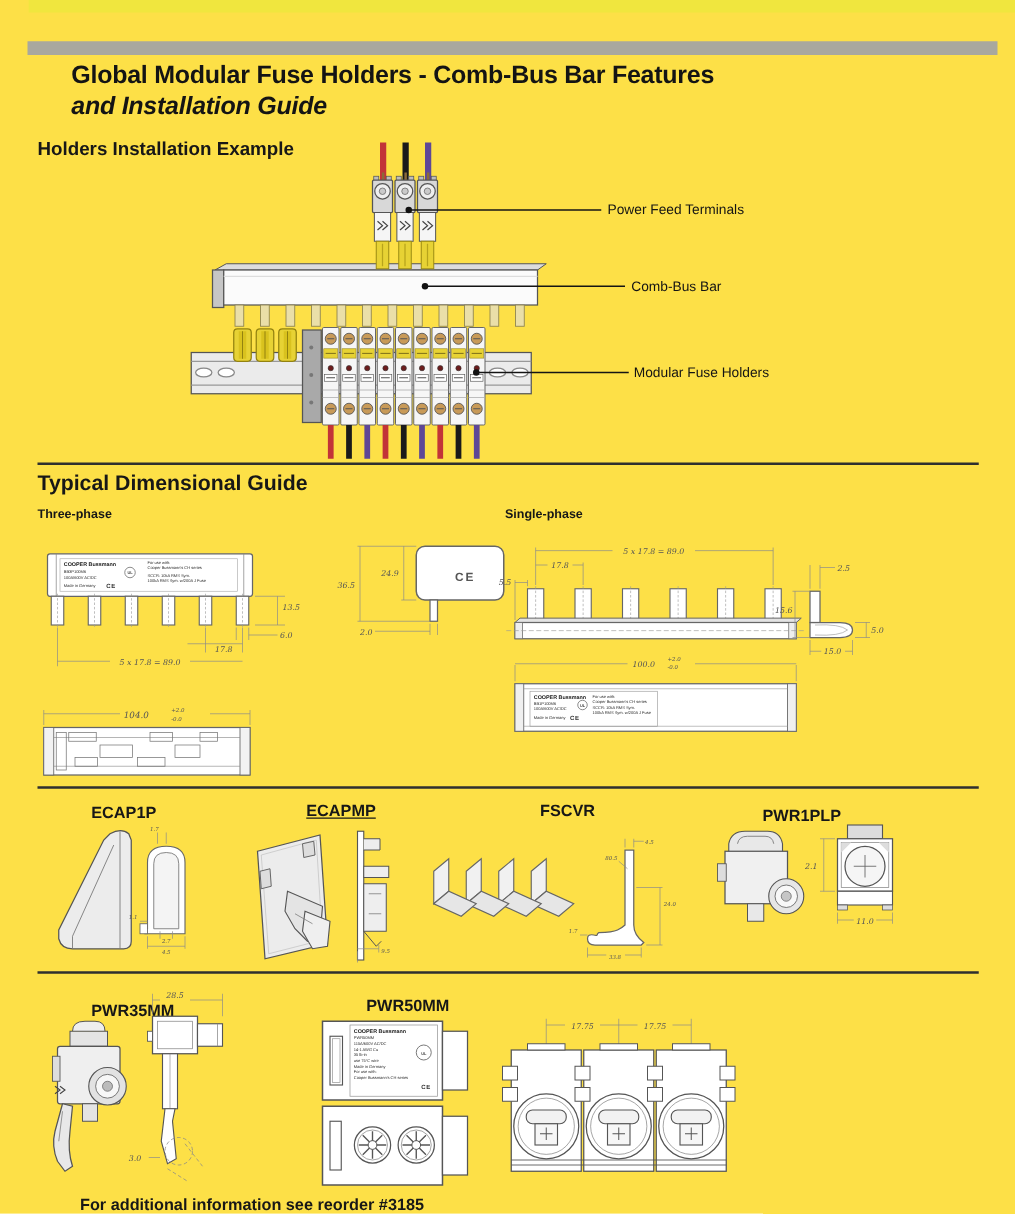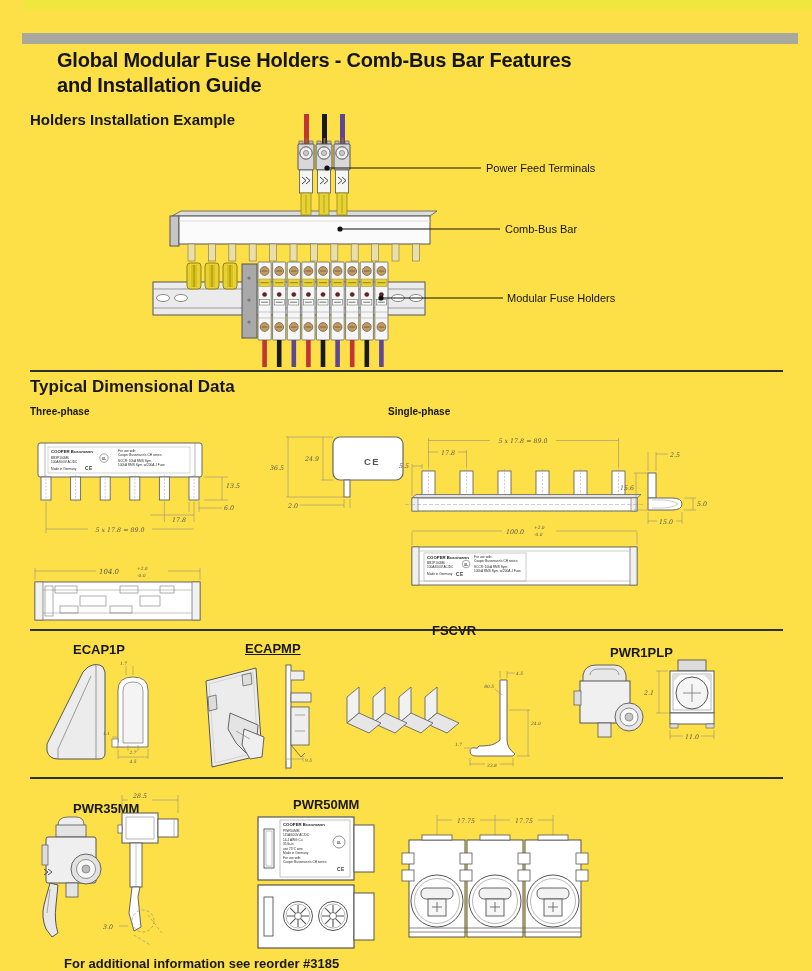"and Installation Guide" span { font-style: none -> italic }
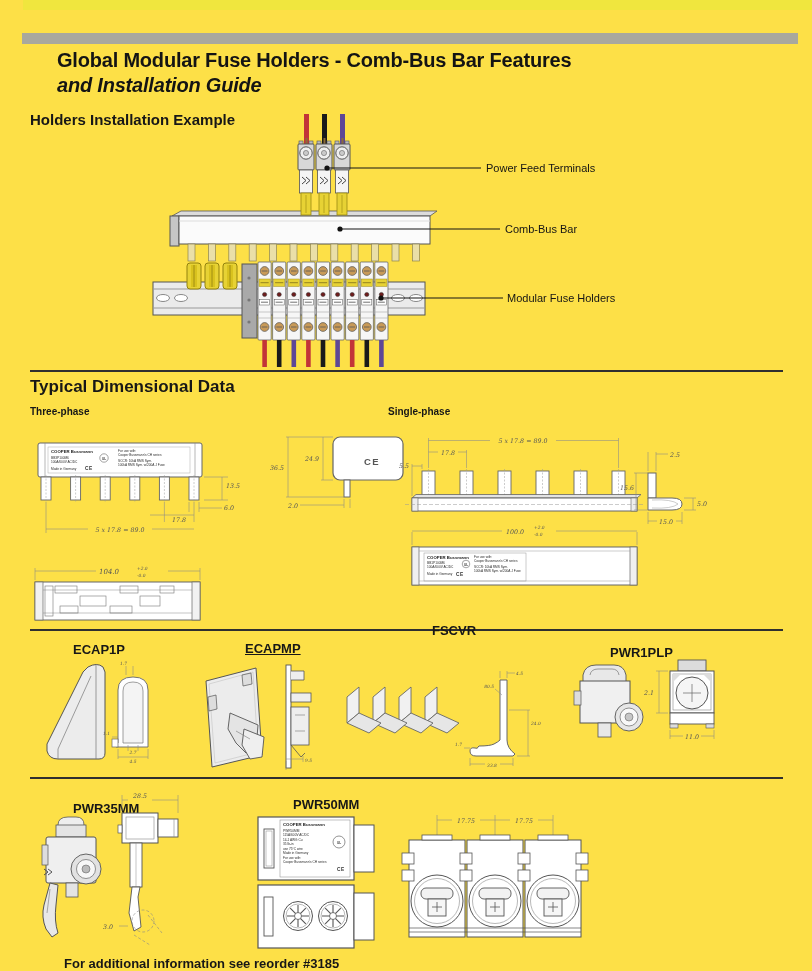"Typical Dimensional Data" h2.abs { text: Data -> Guide }
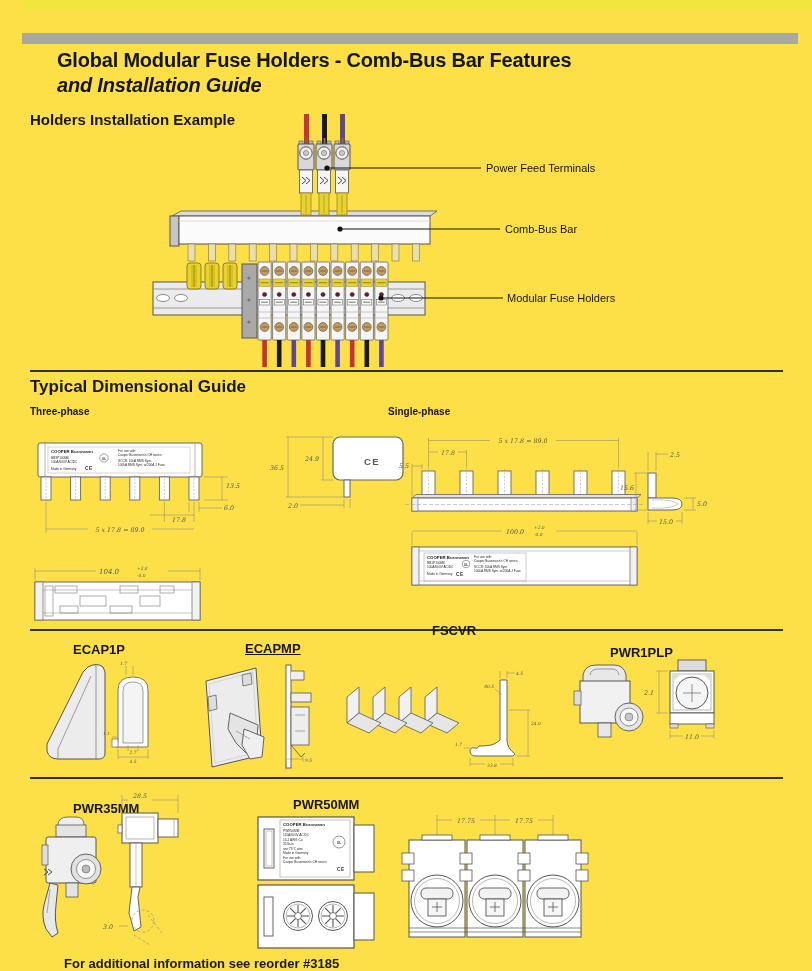"Single-phase" h3.abs { left: 388px -> 404px }
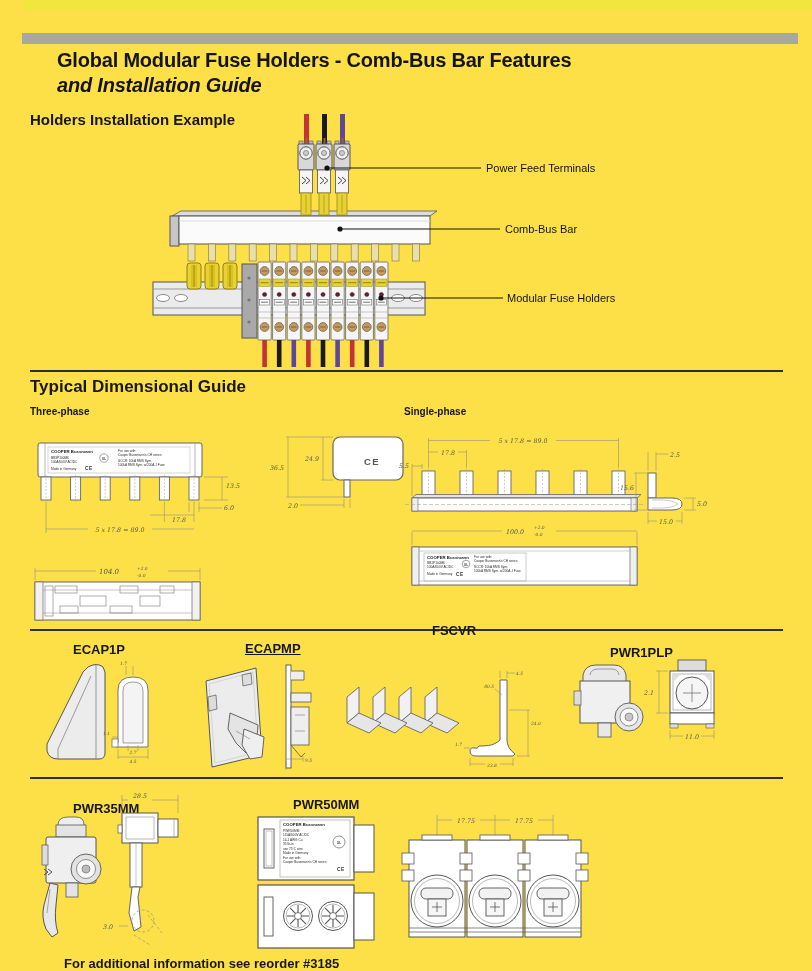"FSCVR" div.abs { top: 623px -> 641px }
